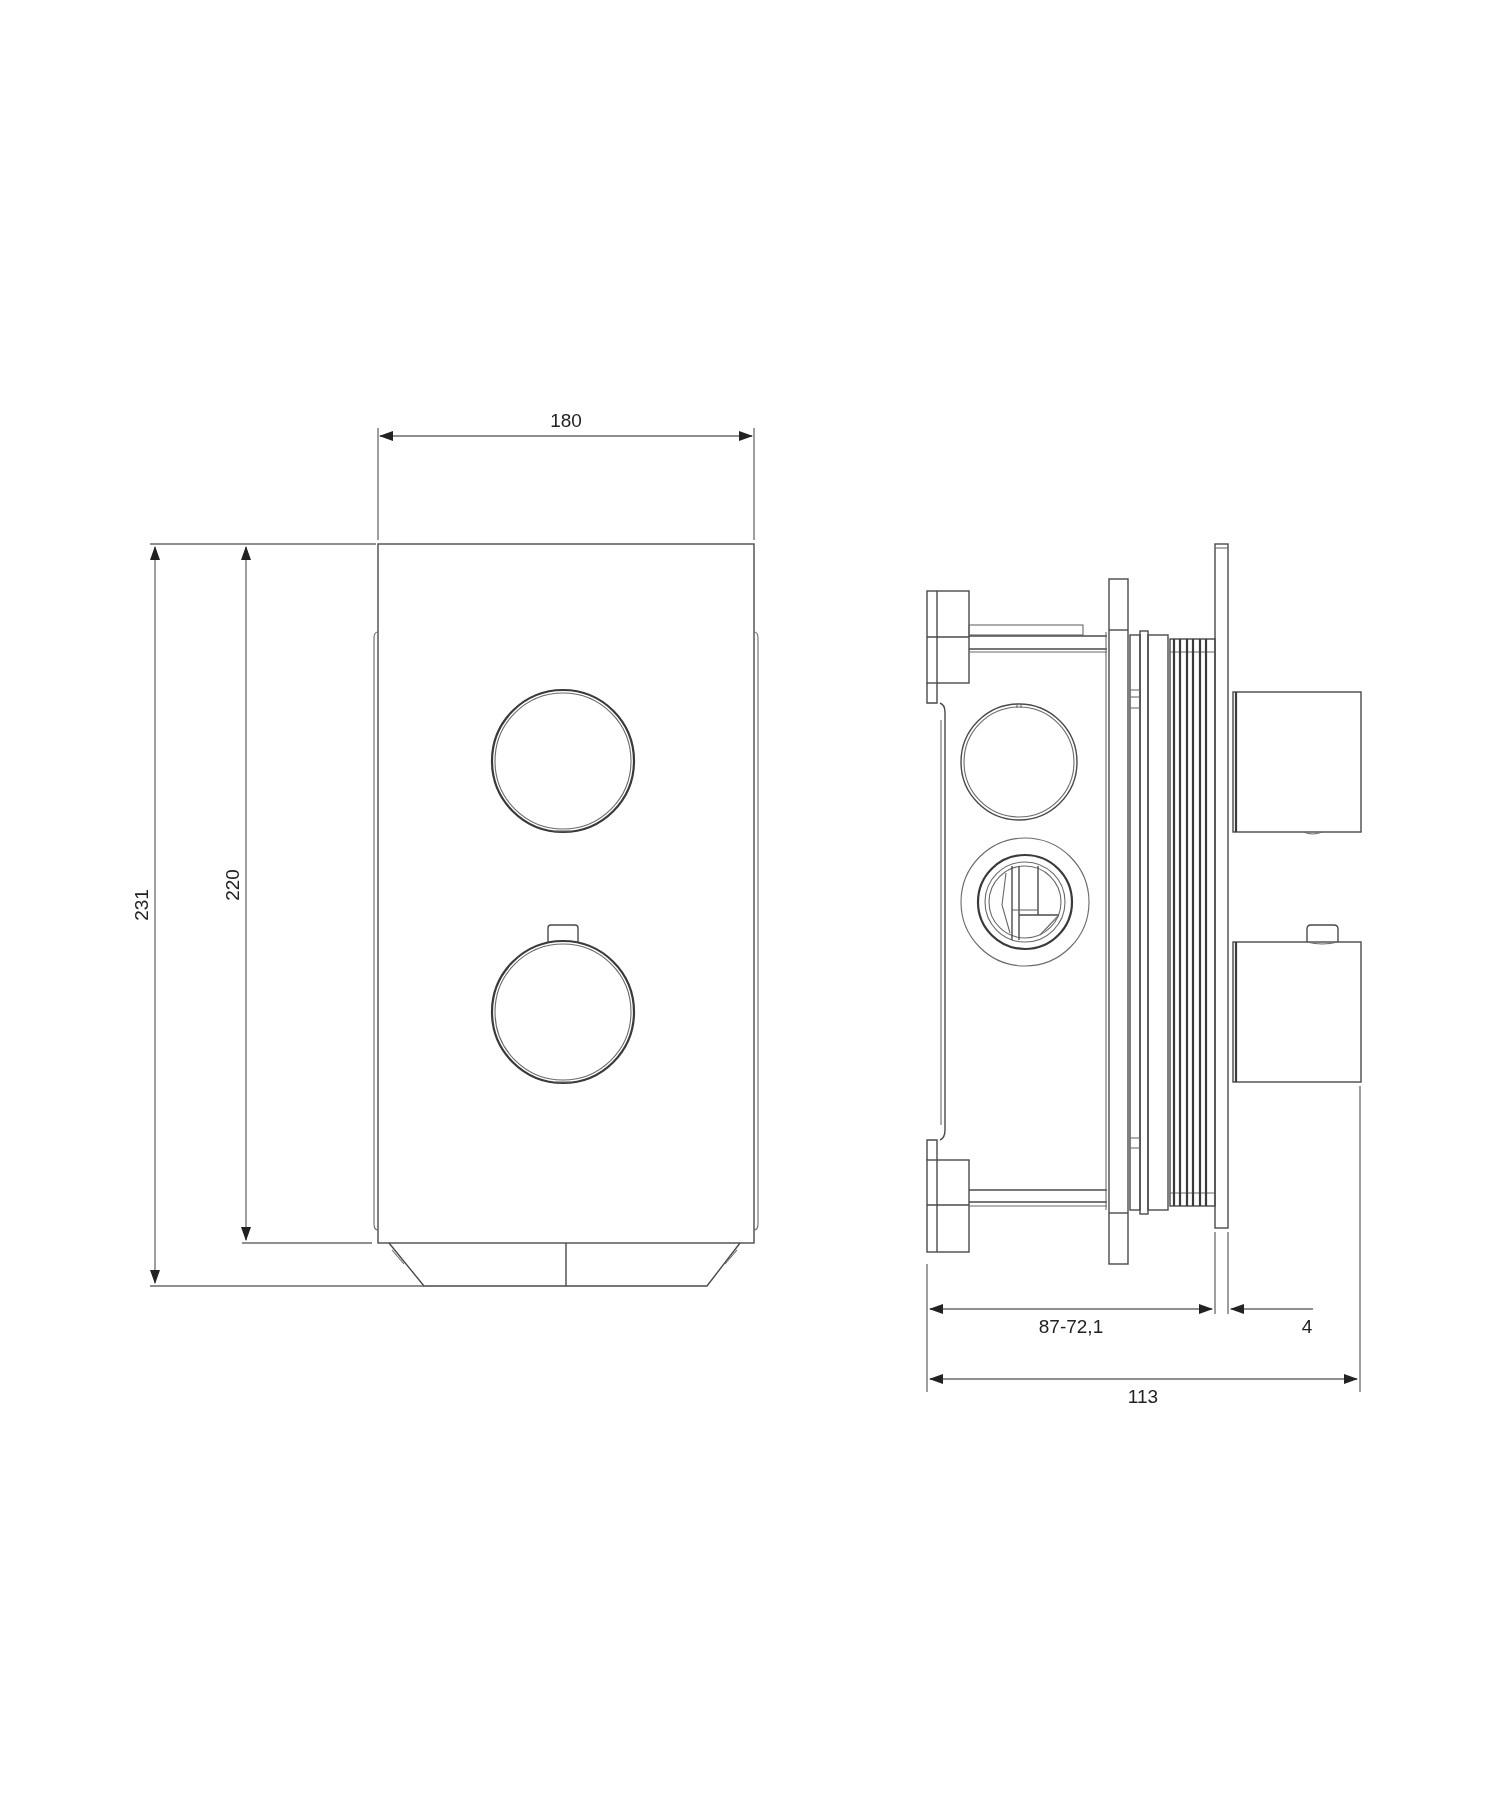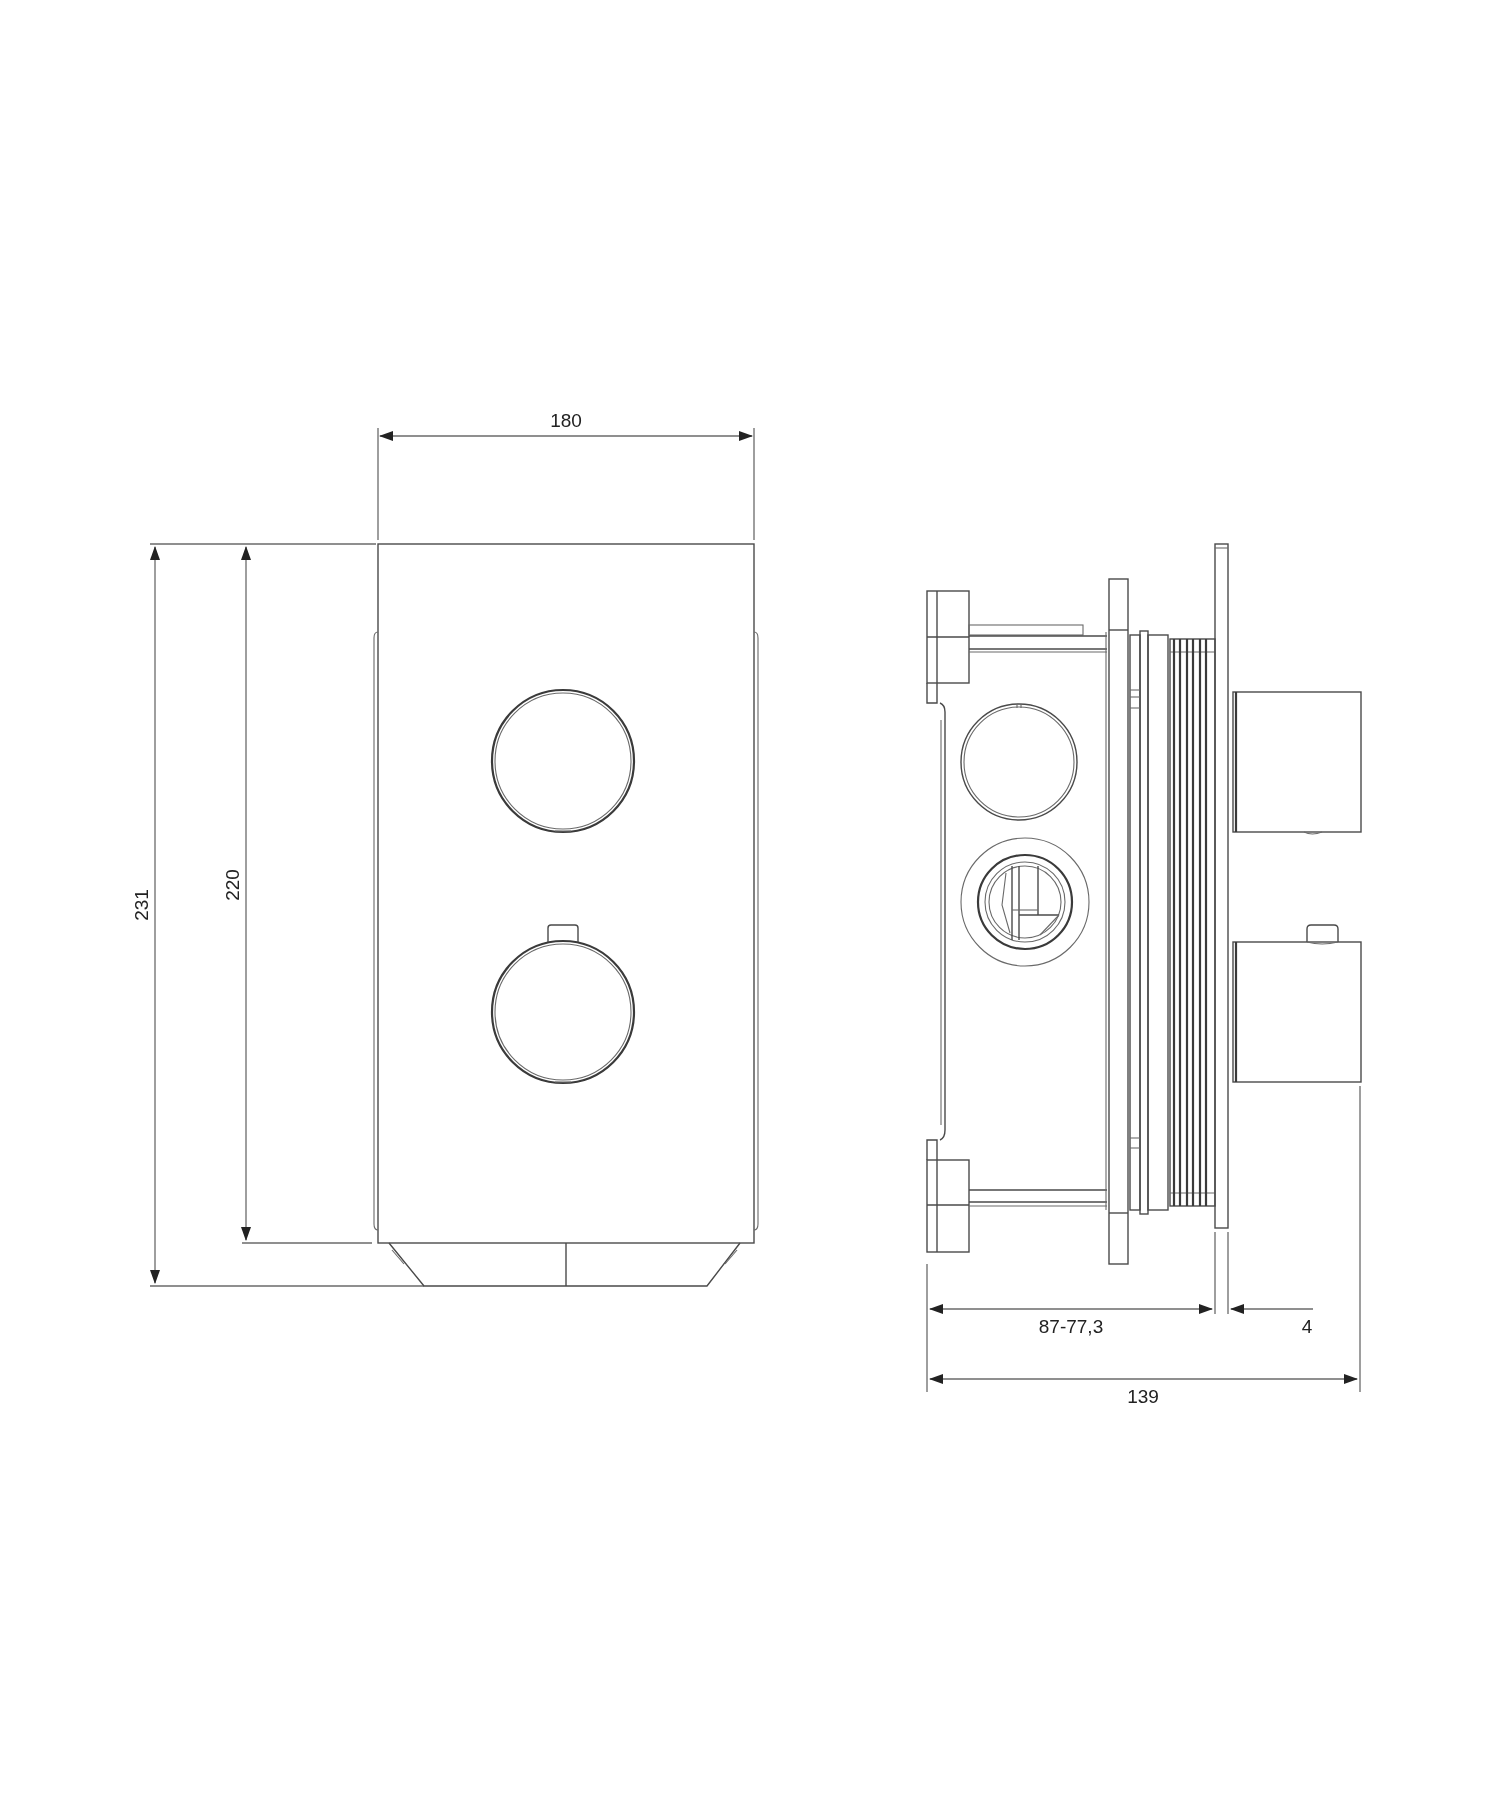"87-77,3" div.lbl { text: 87-77,3 -> 87-72,1 }
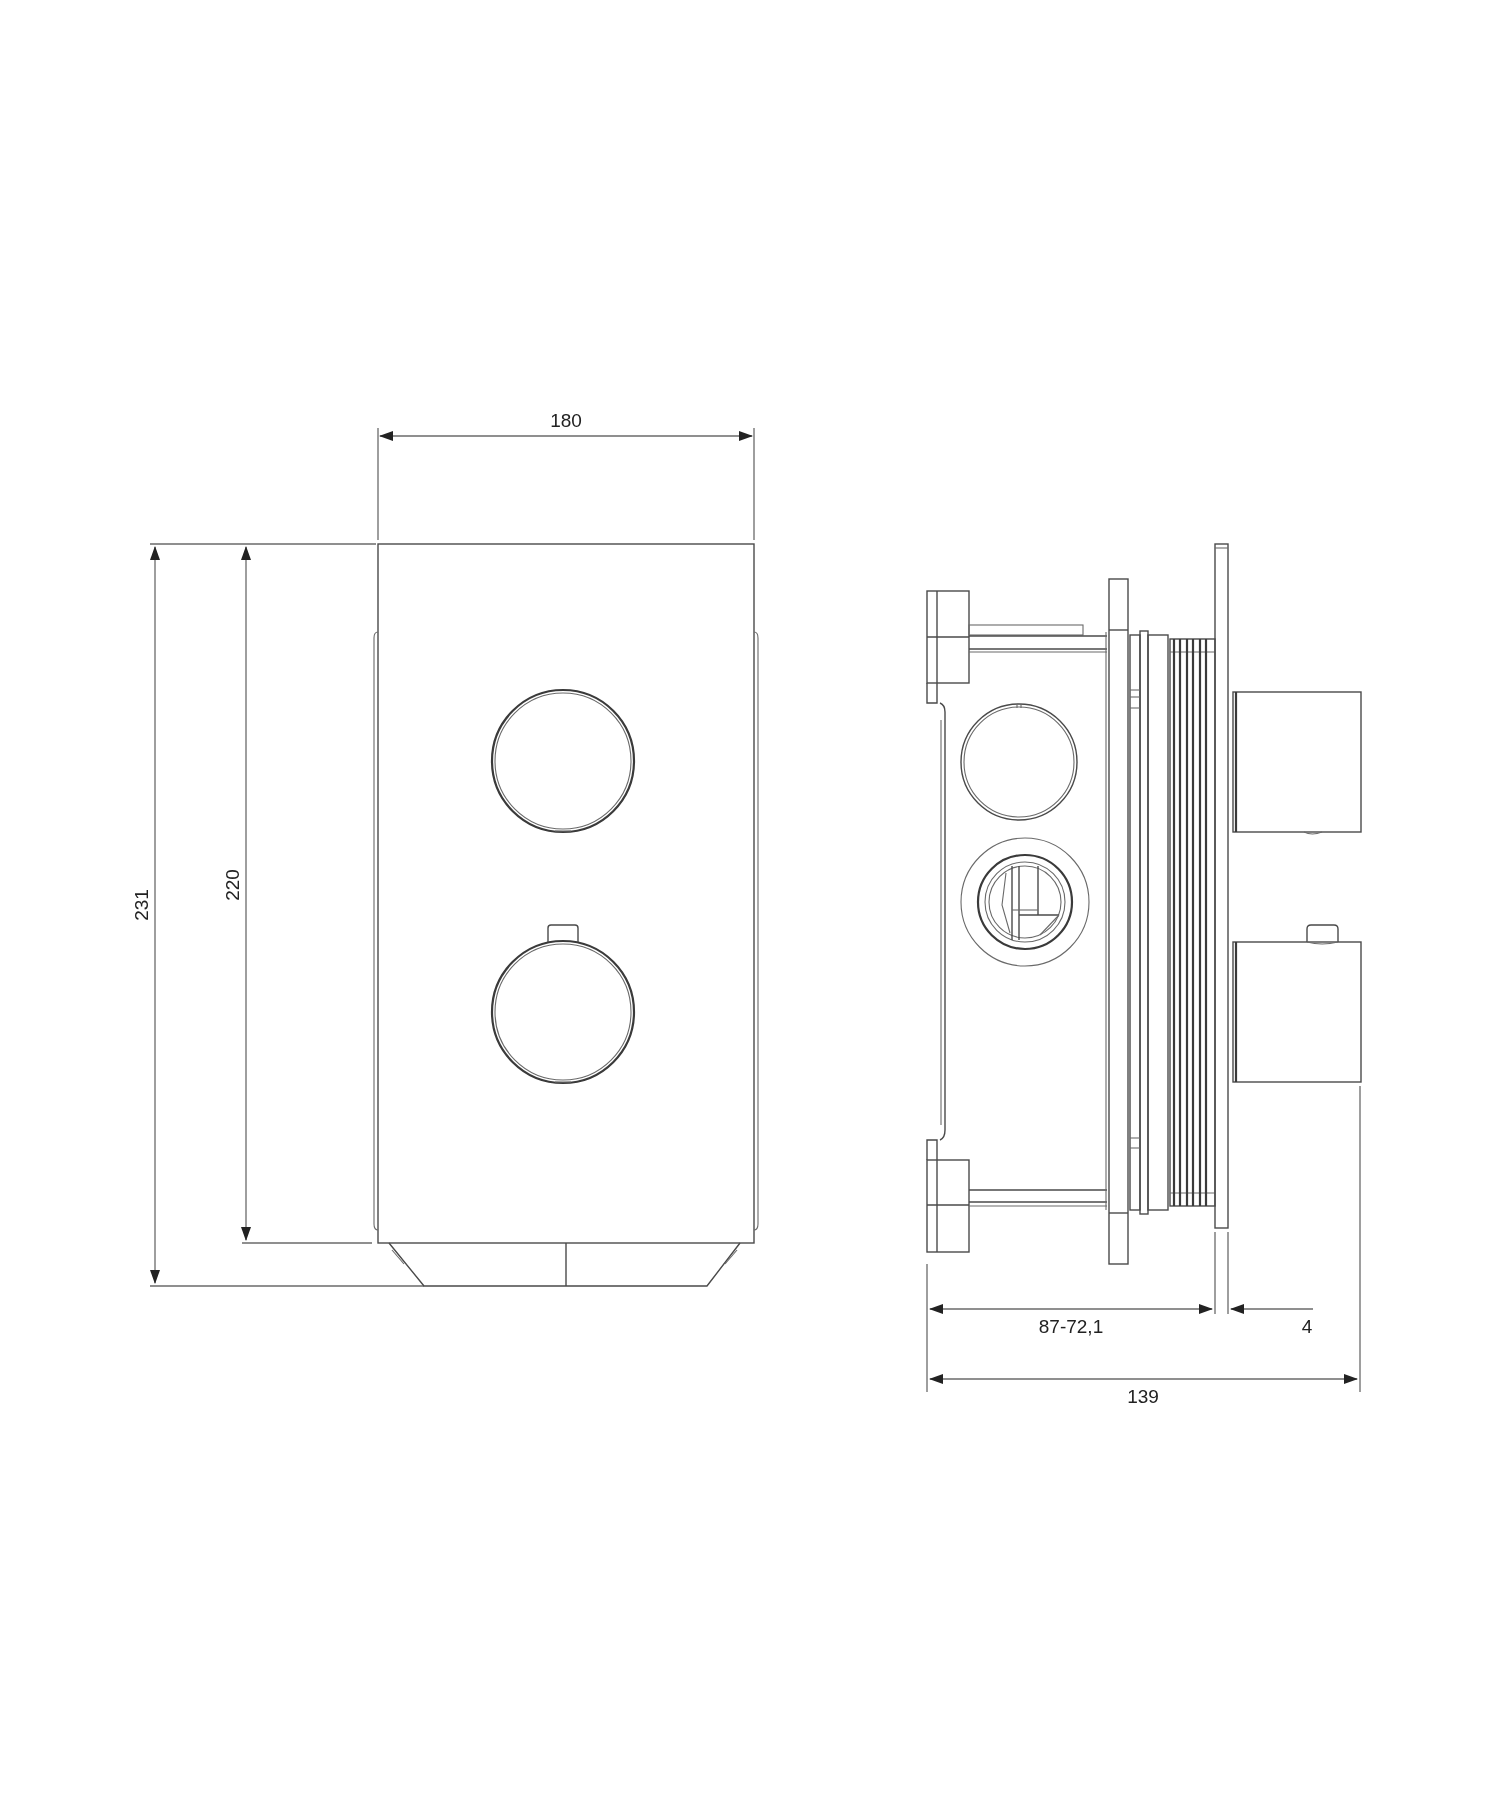"139" div.lbl { text: 139 -> 113 }
